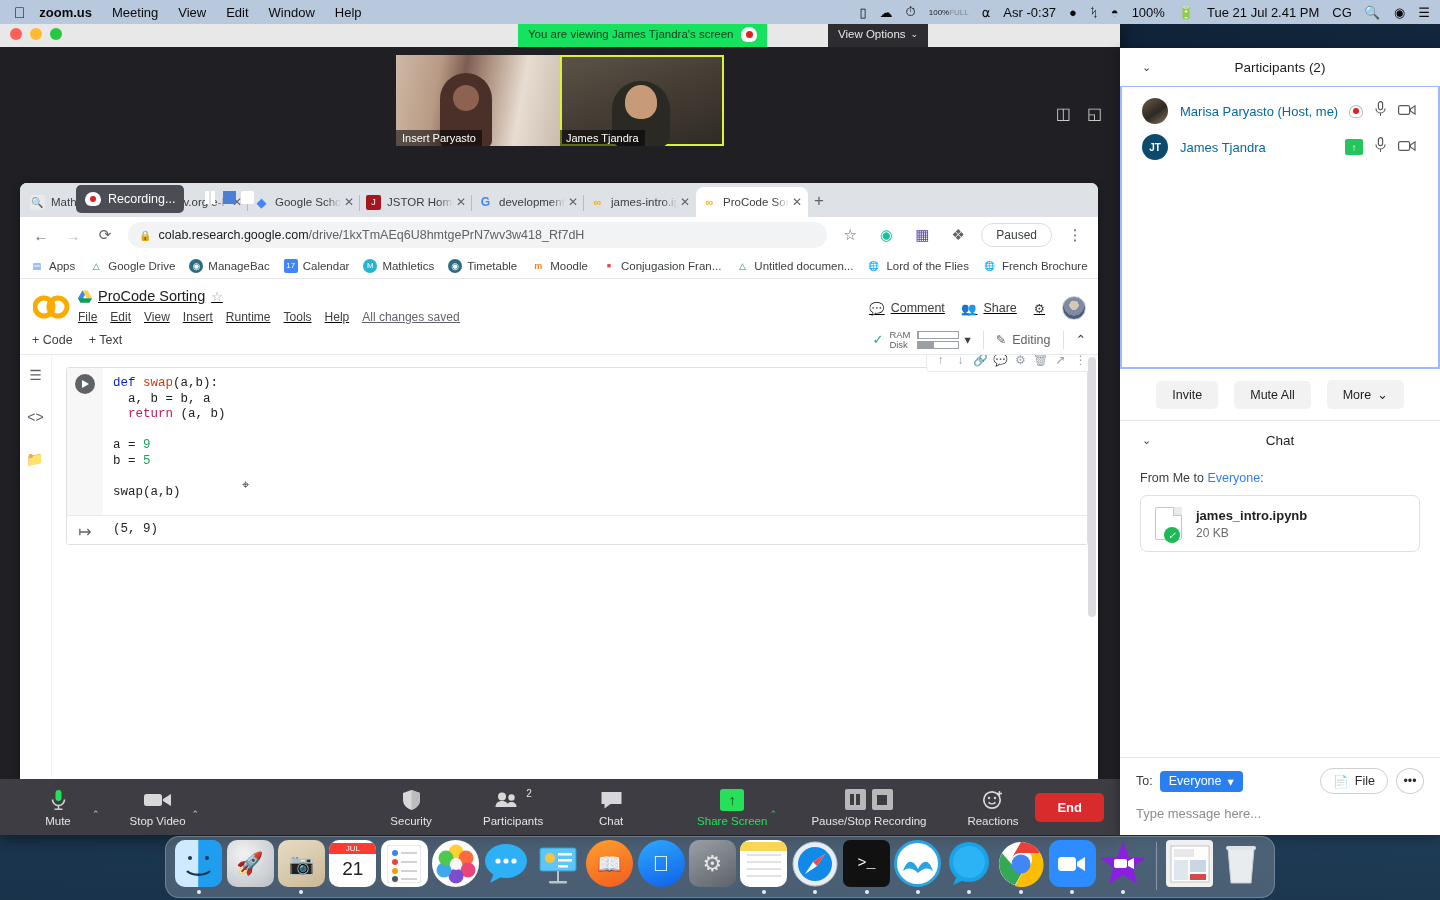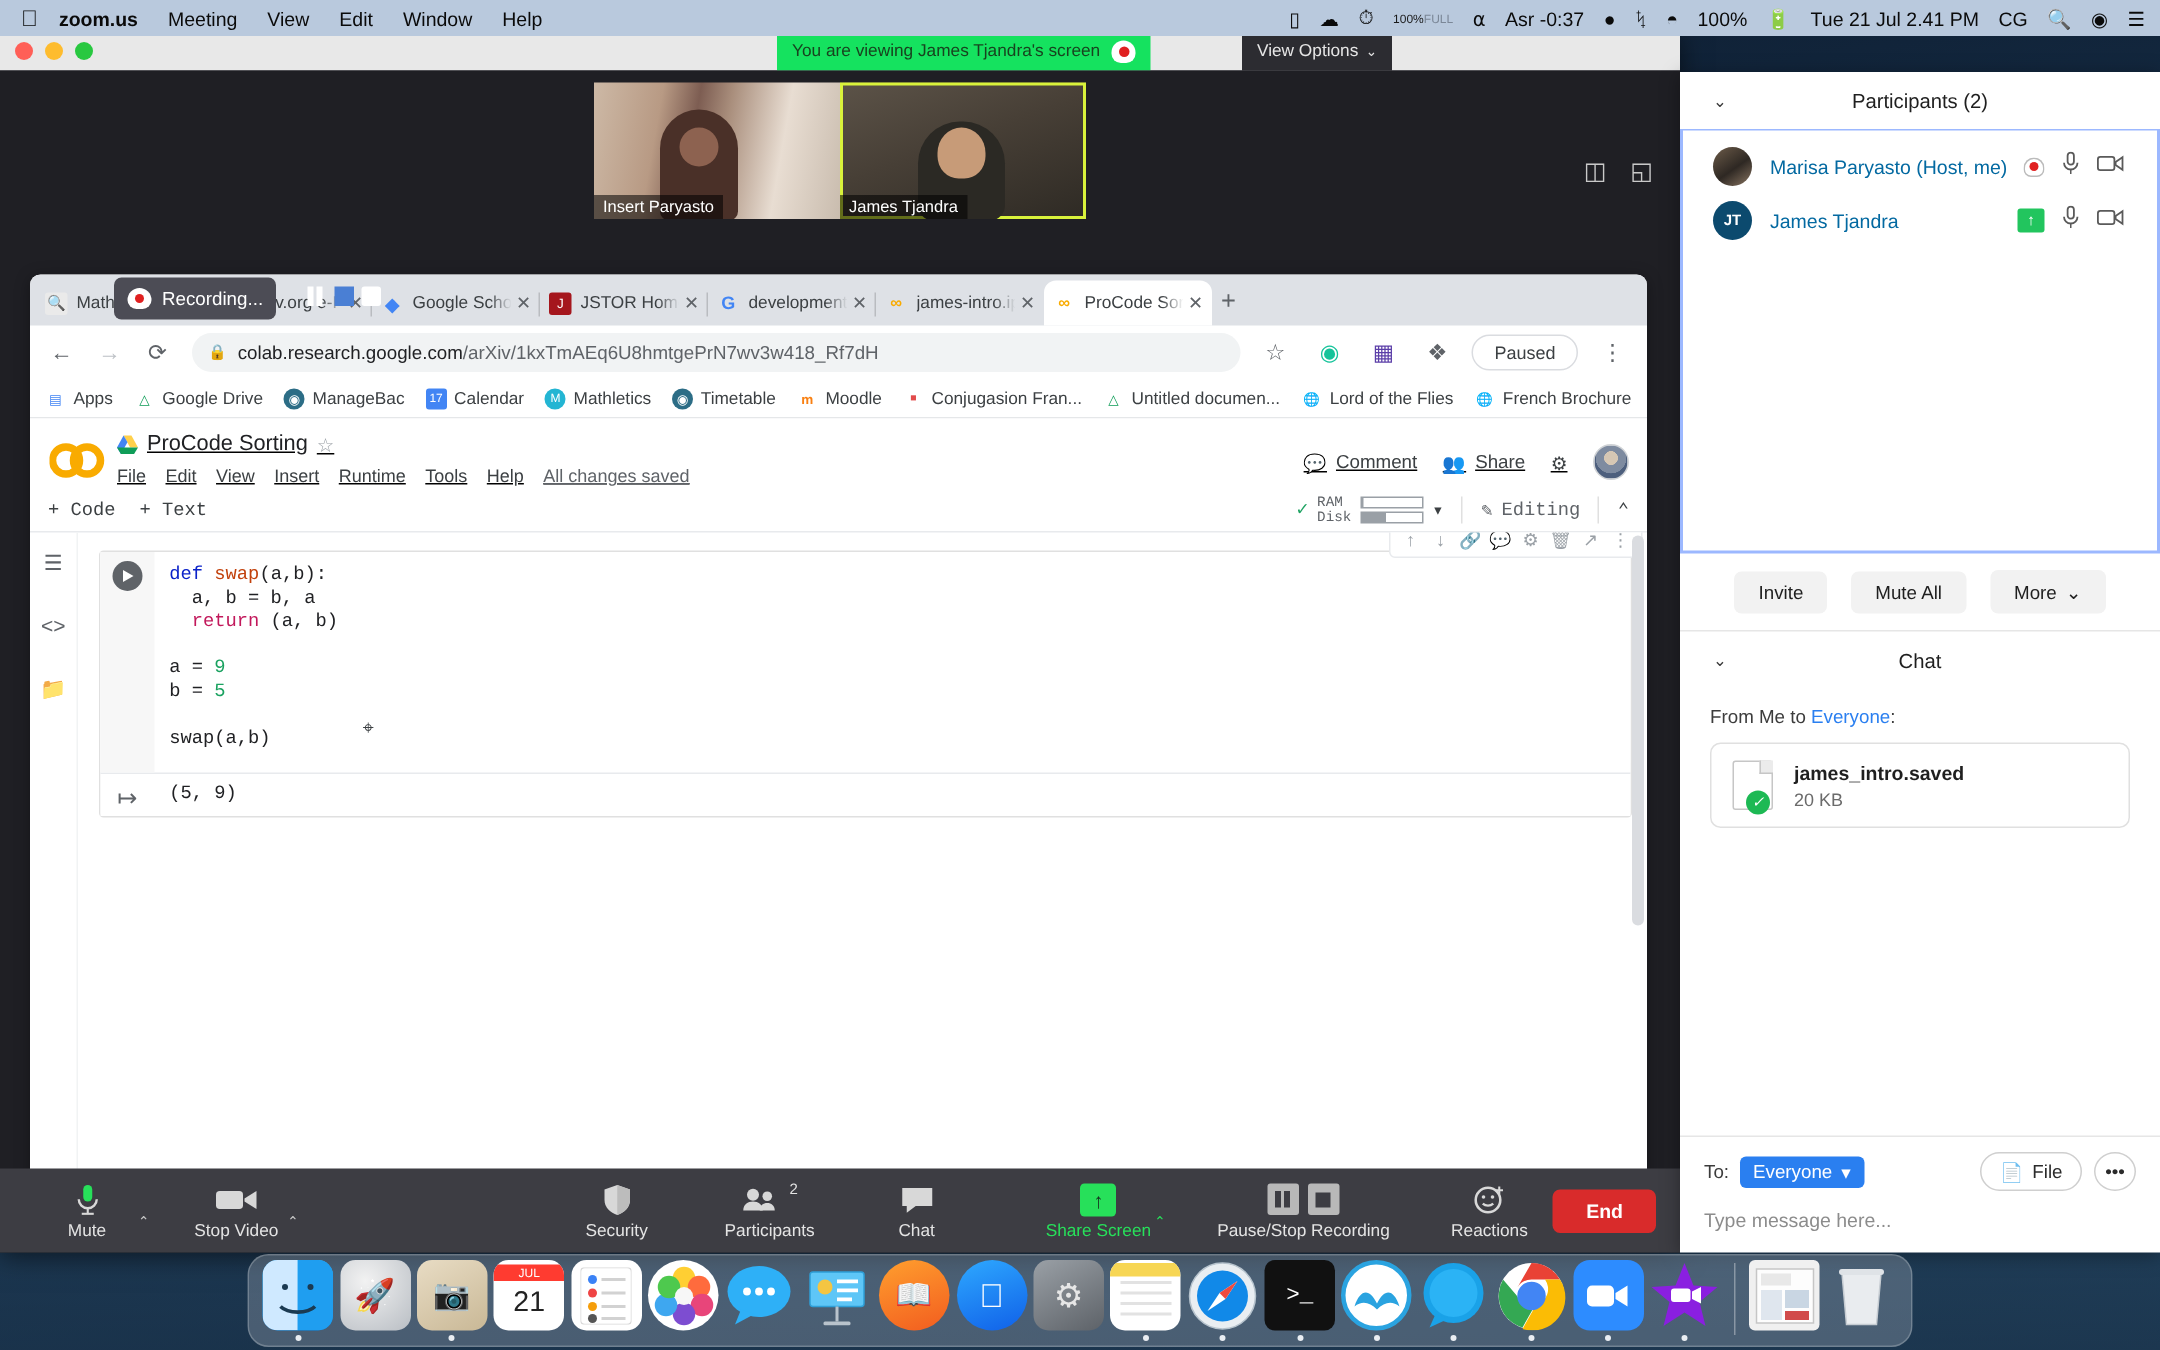"/arXiv/1kxTmAEq6U8hmtgePrN7wv3w418_Rf7dH" span.url-grey { text: /arXiv/1kxTmAEq6U8hmtgePrN7wv3w418 -> /drive/1kxTmAEq6U8hmtgePrN7wv3w418 }
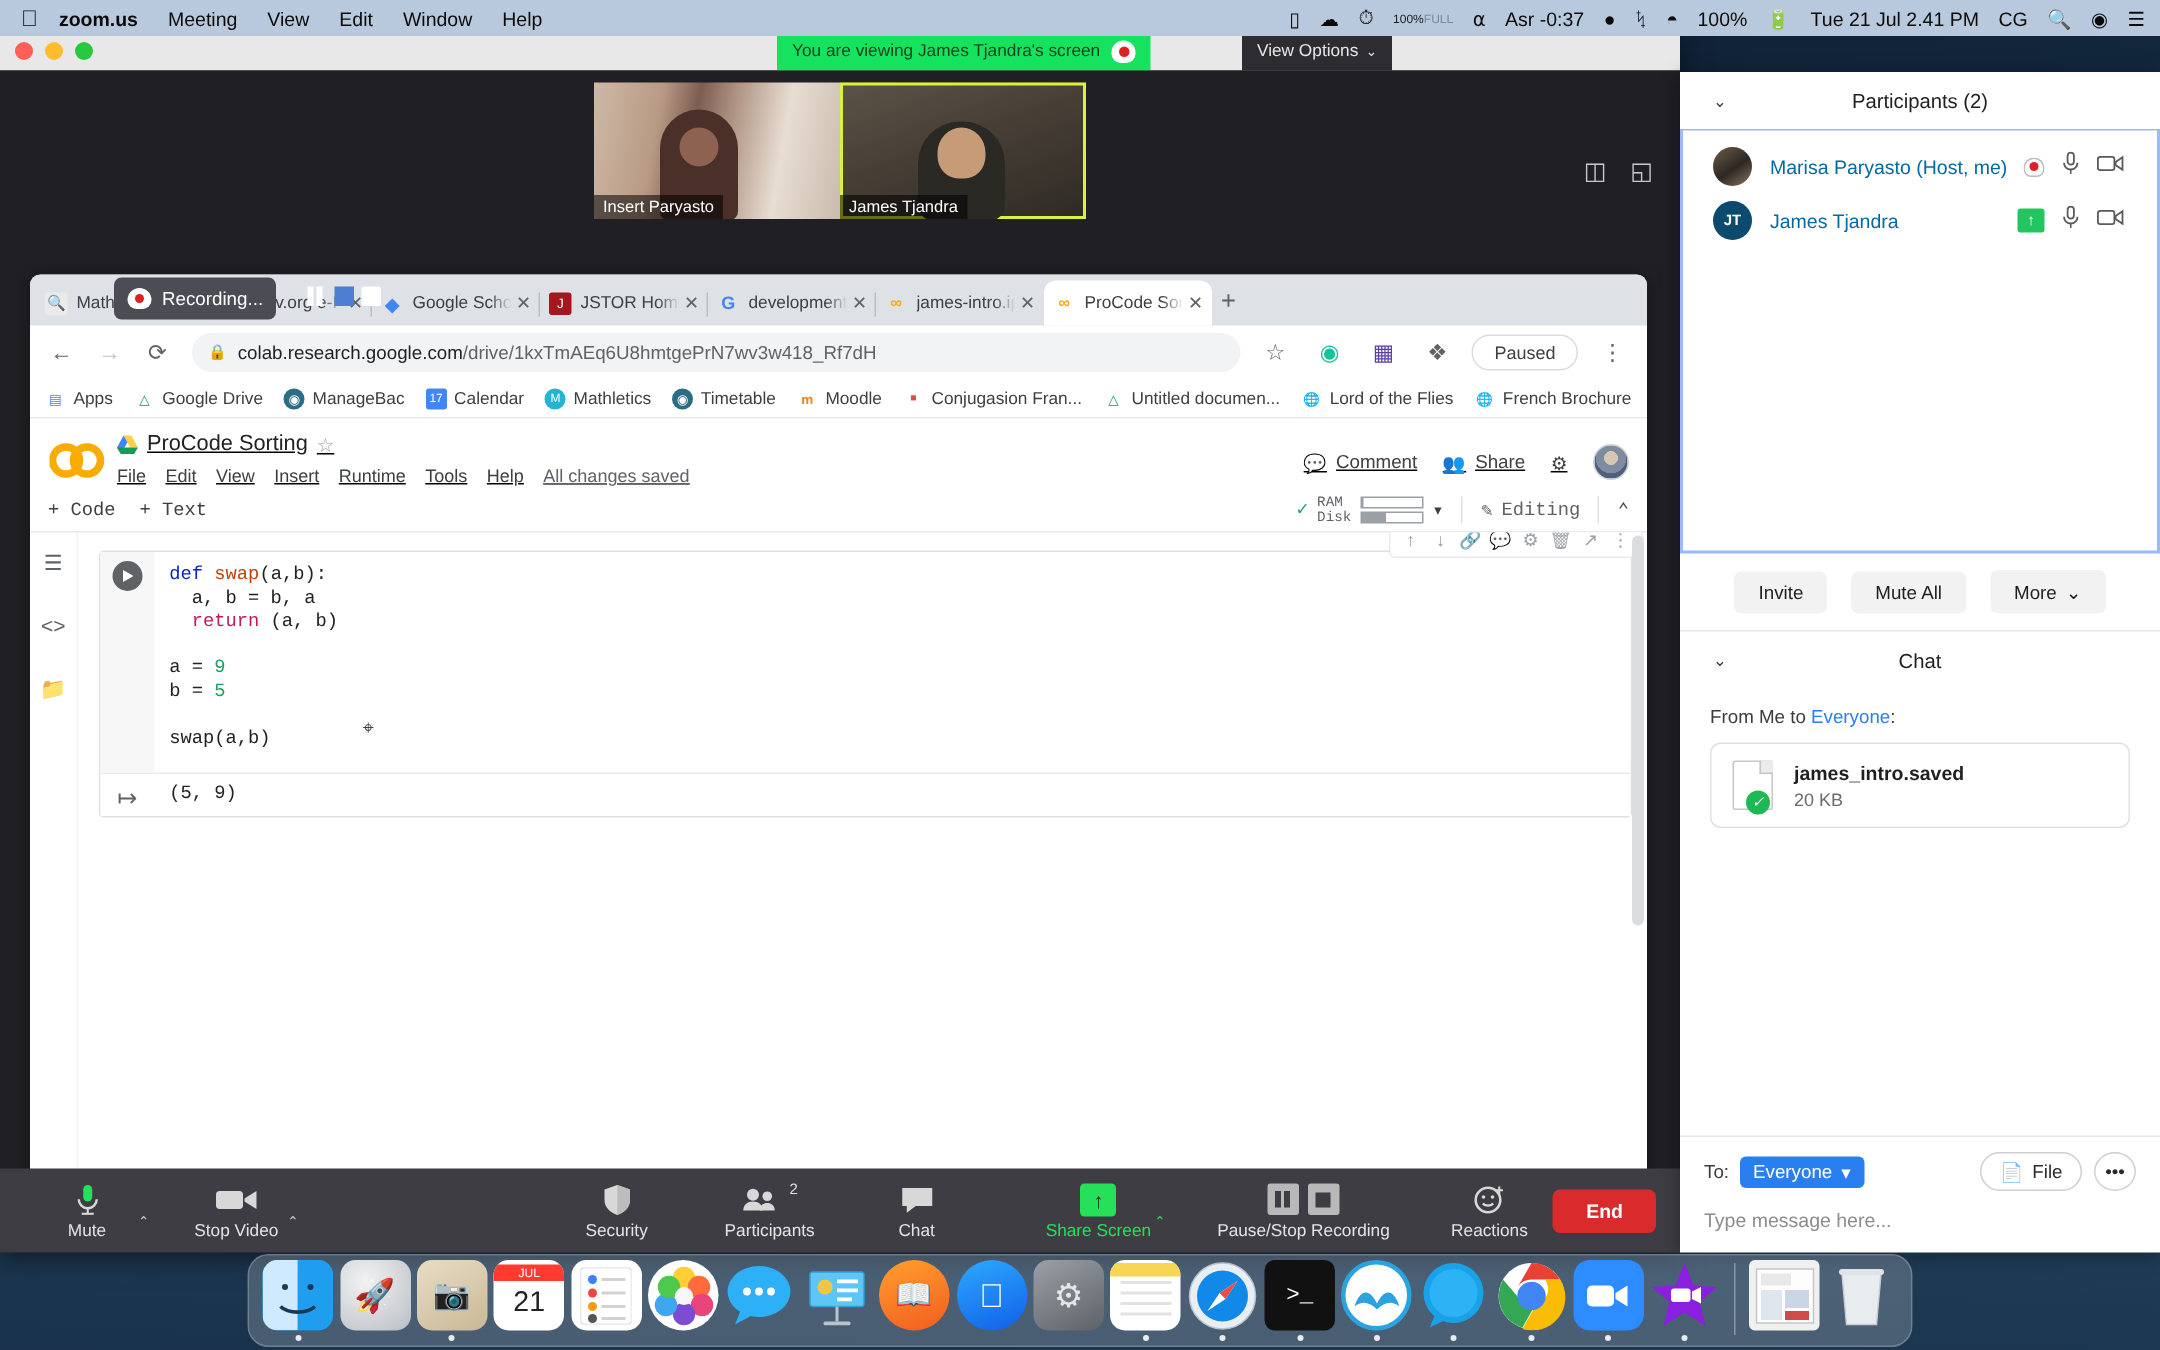"+ Code" .colab-toolbar { font-family: Liberation Mono, monospace -> none }
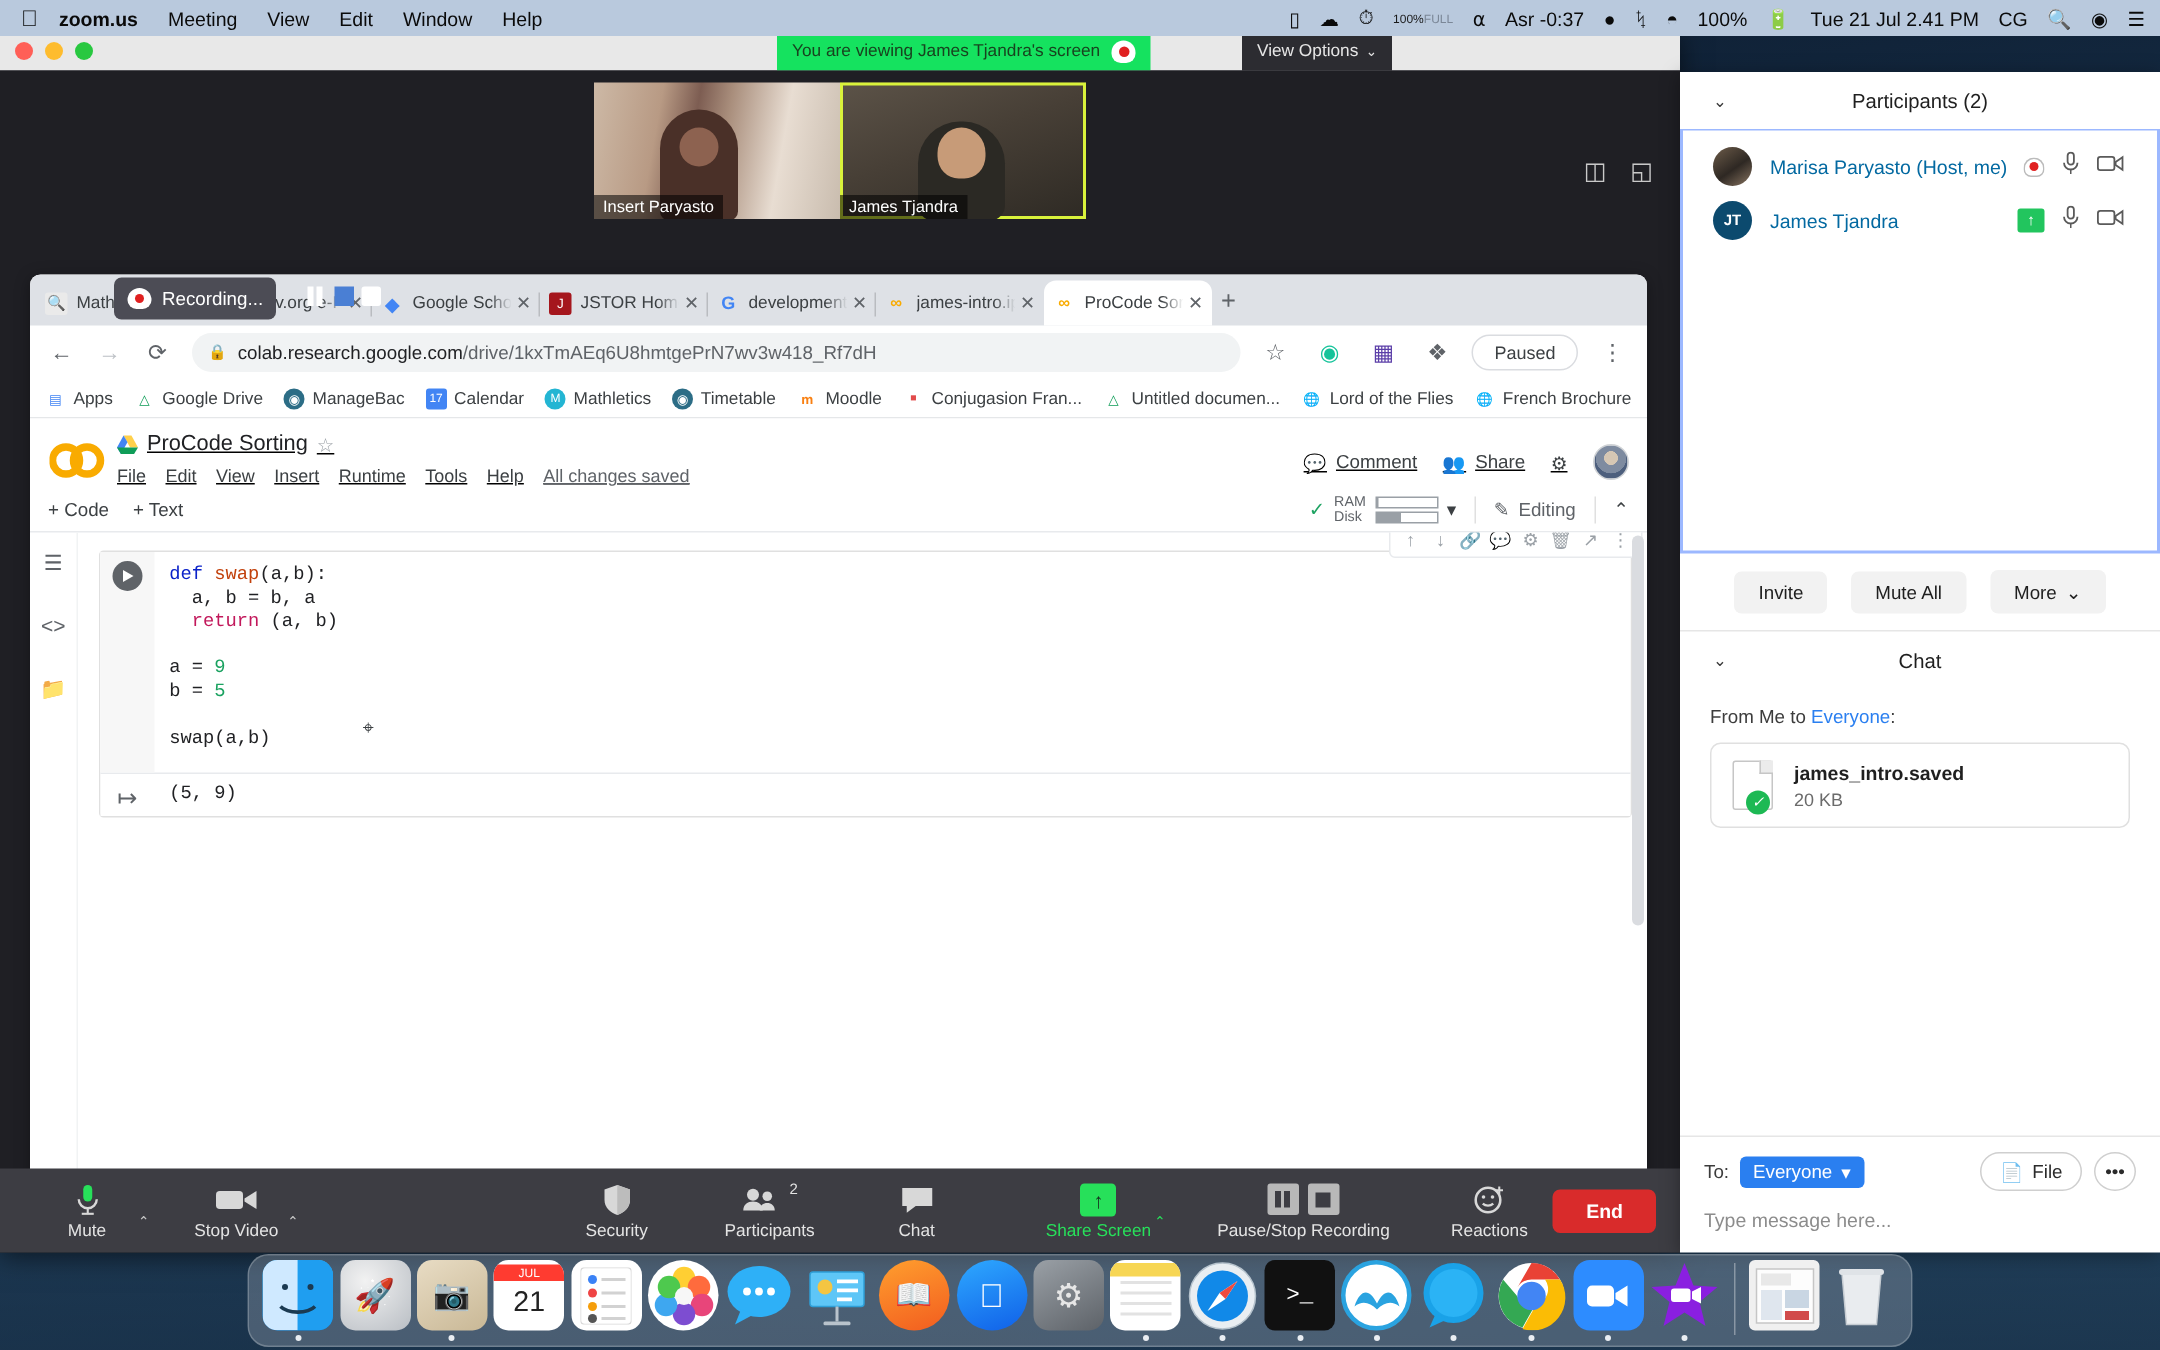"james_intro.saved" div.fname { text: intro.saved -> intro.ipynb }
